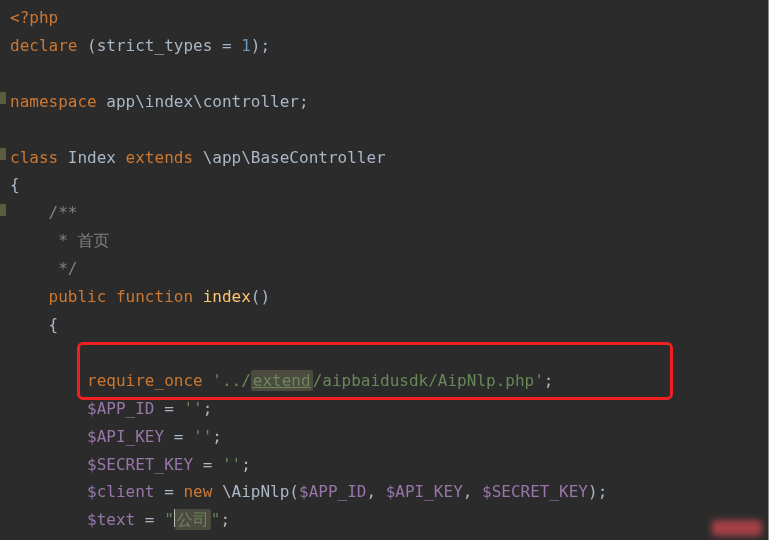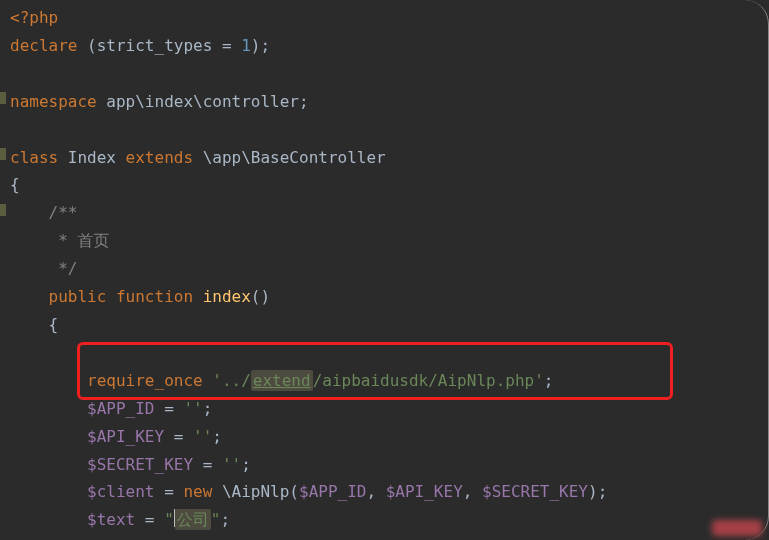"<?php declare (strict_types = 1);" .editor { border-radius: 24px -> none }
